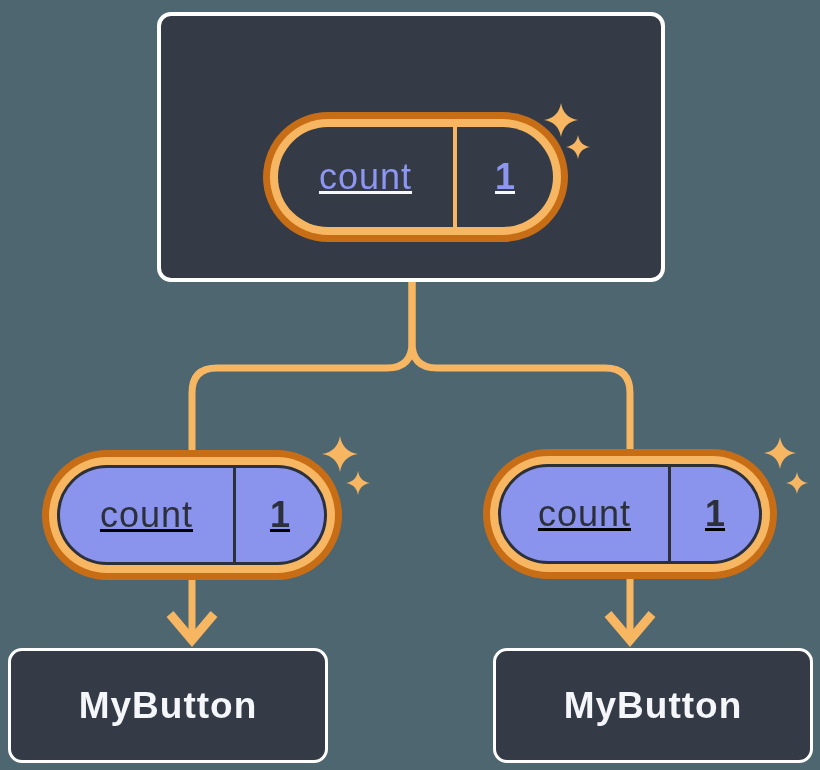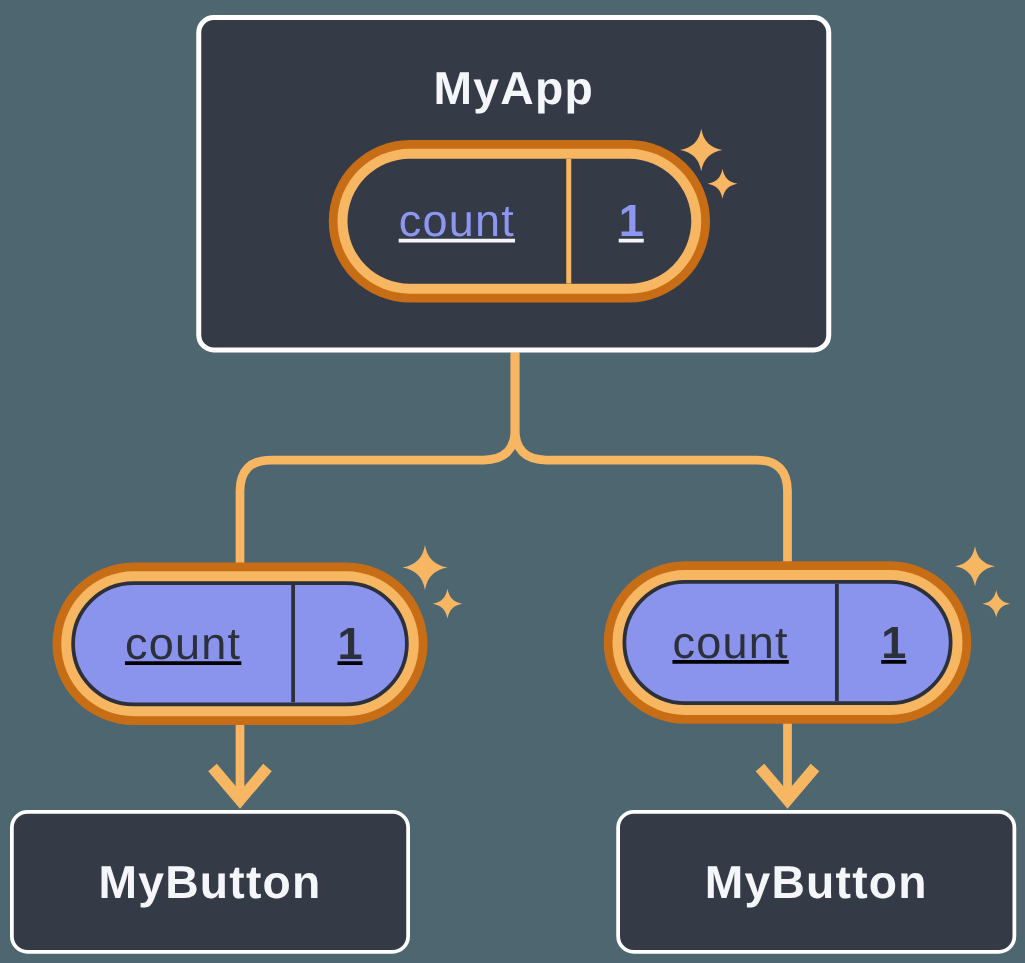"MyApp" div.node-title { html: <div>MyApp</div> -> none }
